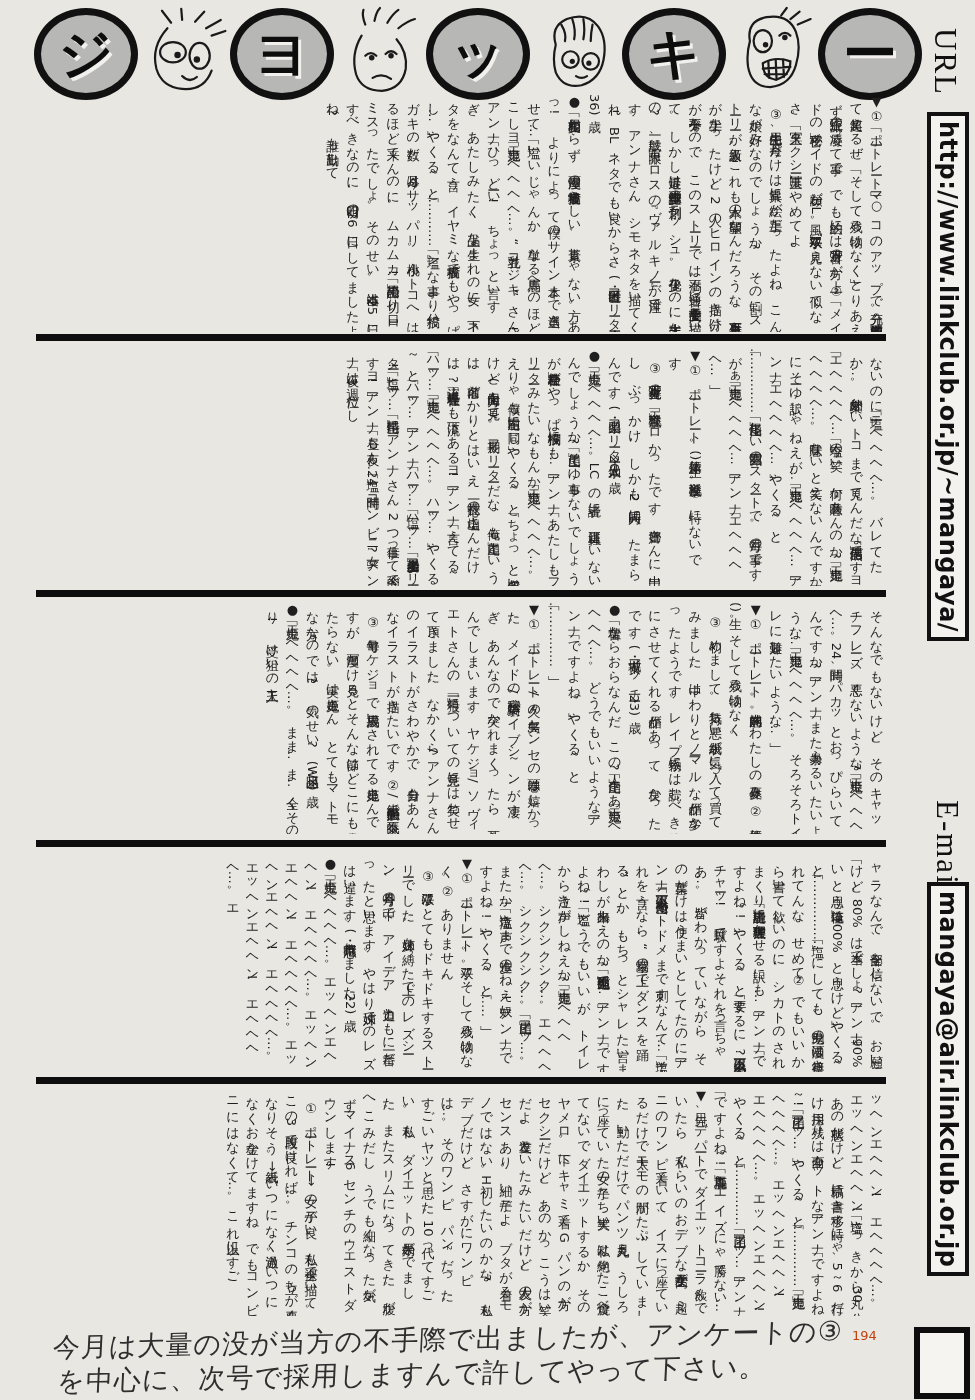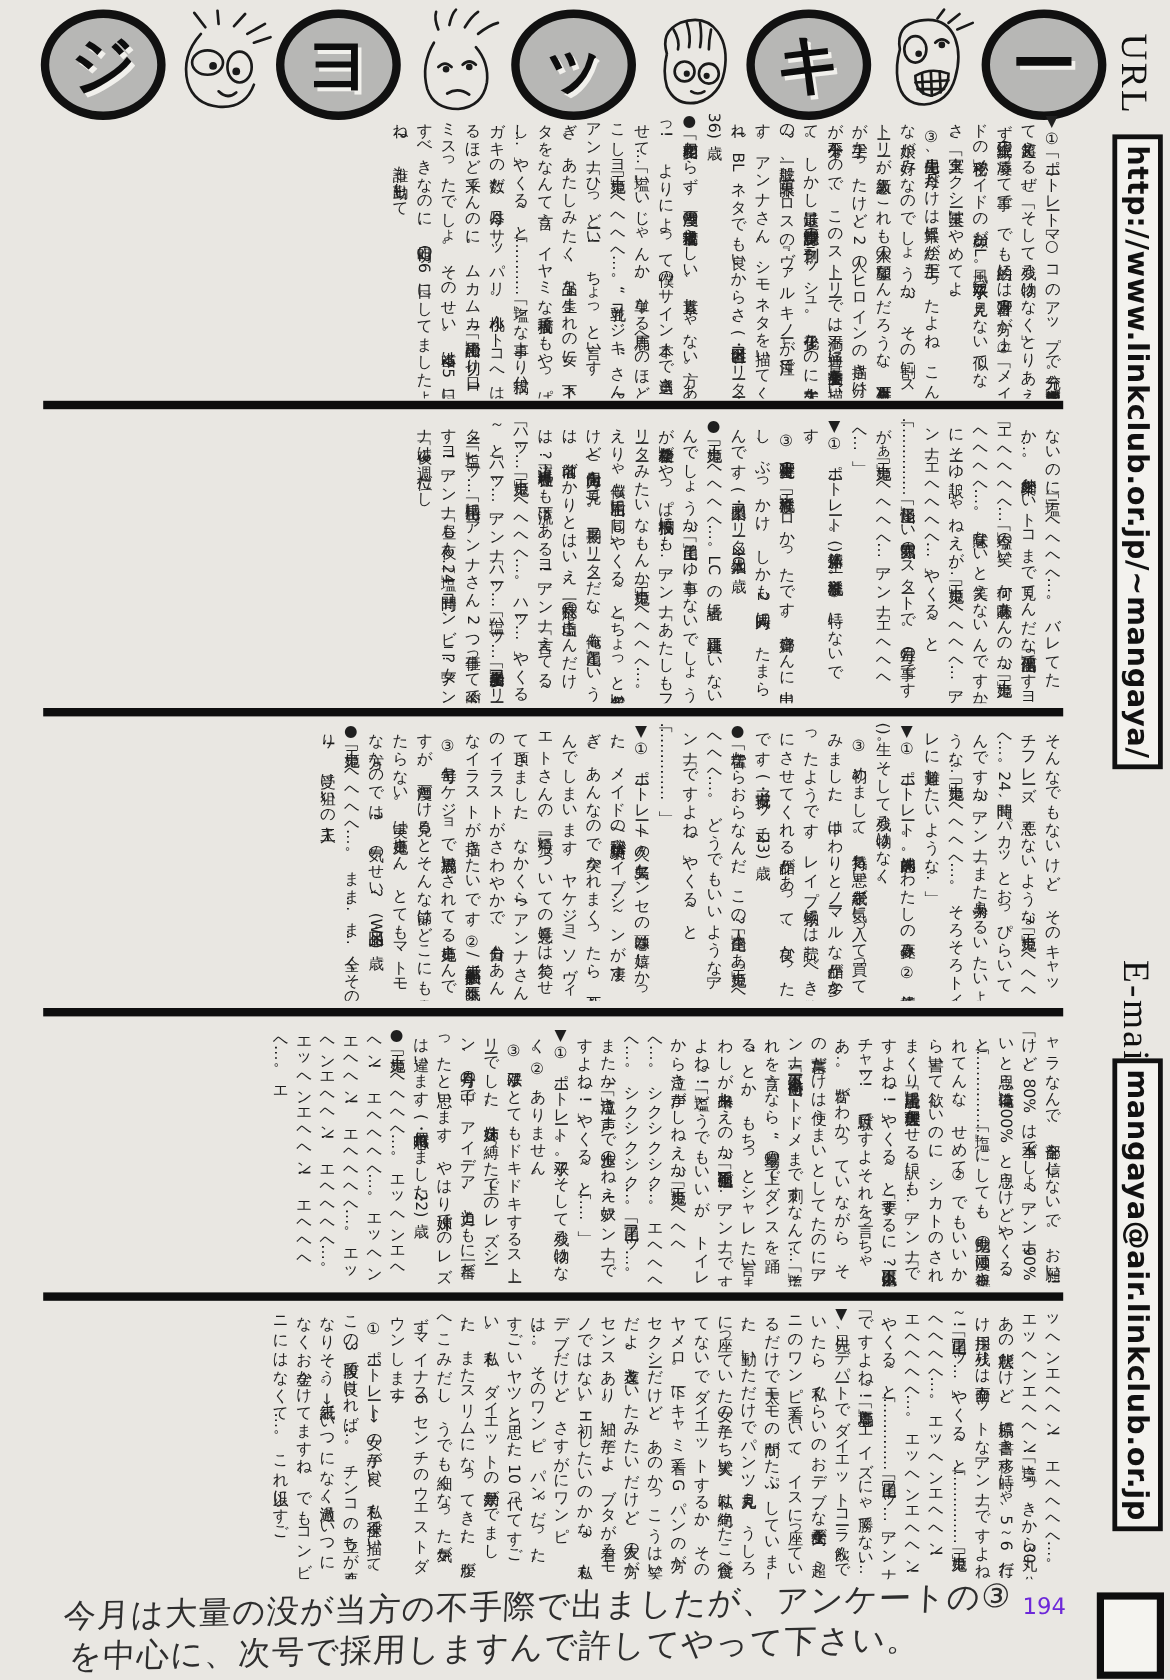"194" .pagenum { color: #6d28d9 -> #c2410c; font-size: 19px -> 13px }
